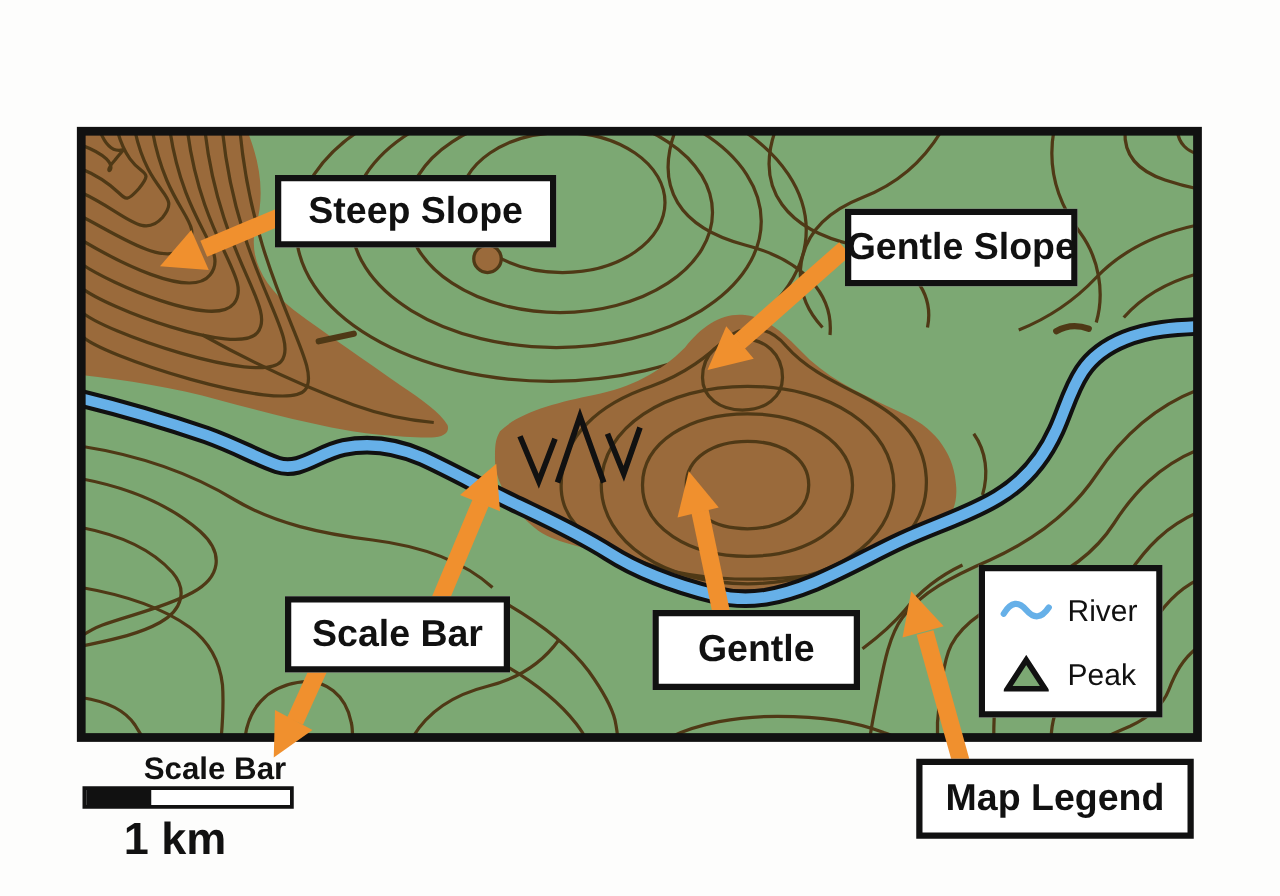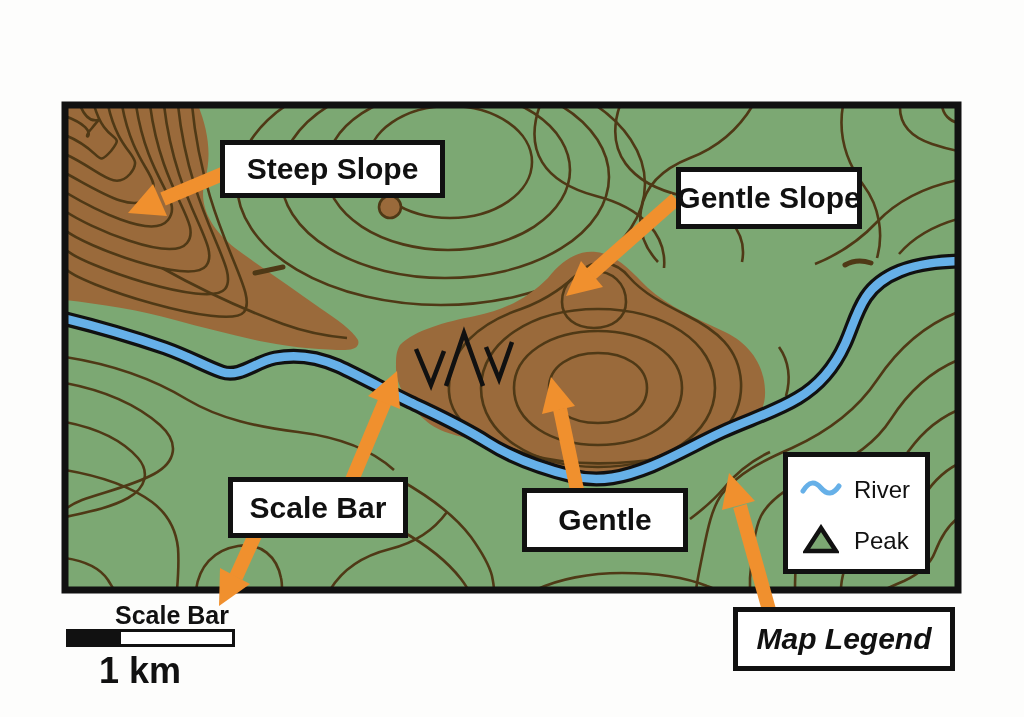"Map Legend" .lbl-maplegend { font-style: italic -> none }
